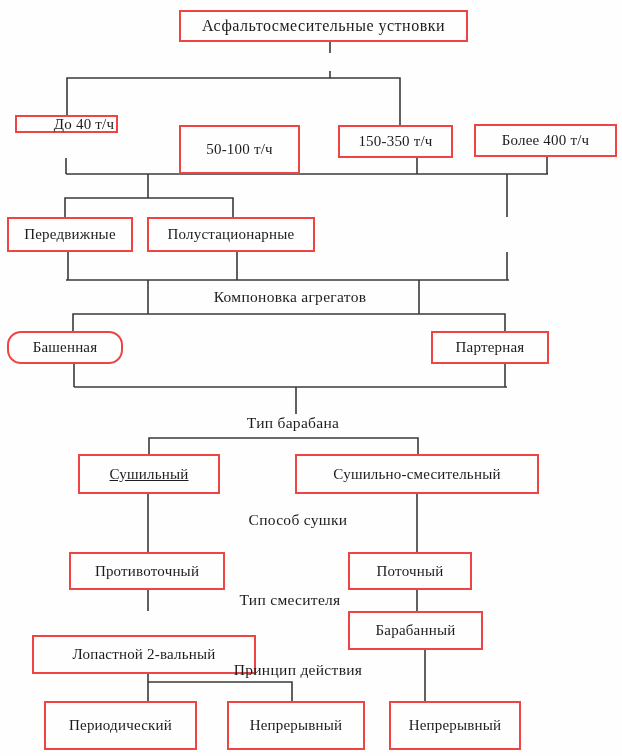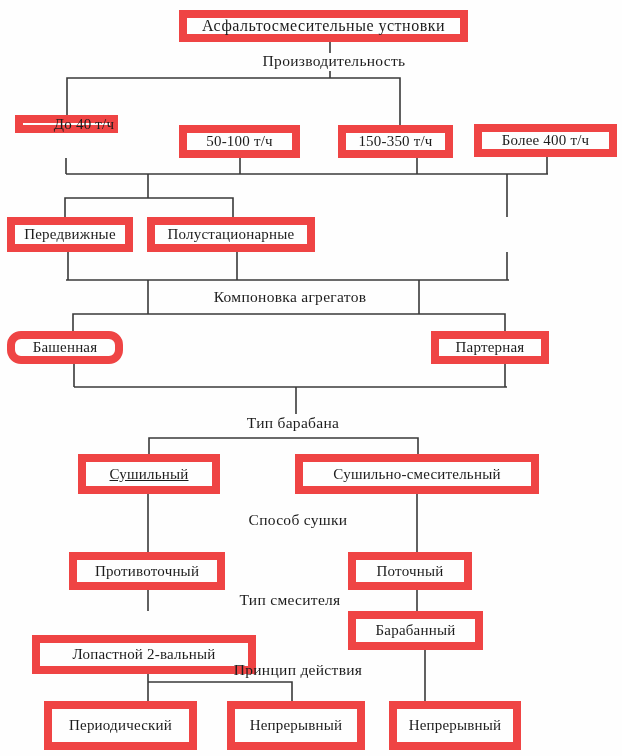"Асфальтосмесительные устновки" .node { border: 8px solid #ef4444 -> 2px solid #ef4444 }
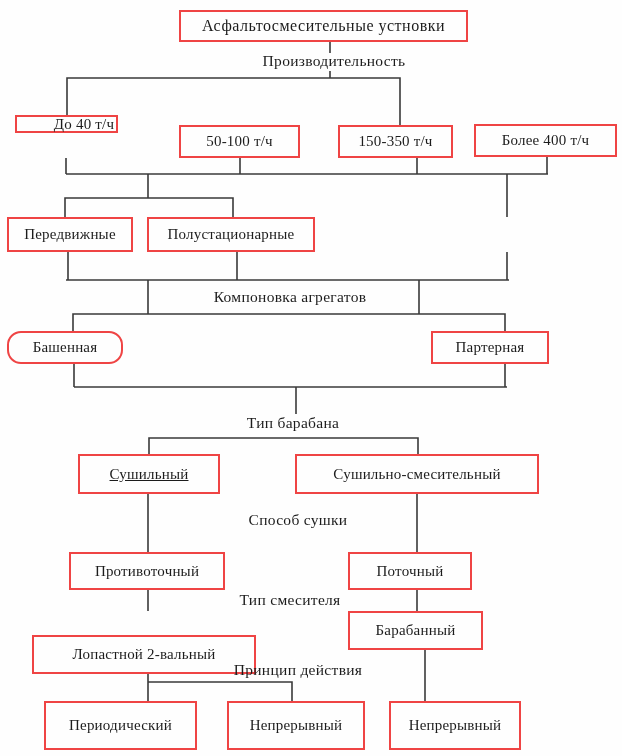"Производительность" div.grouplabel { html: <div>Производительность</div> -> none }
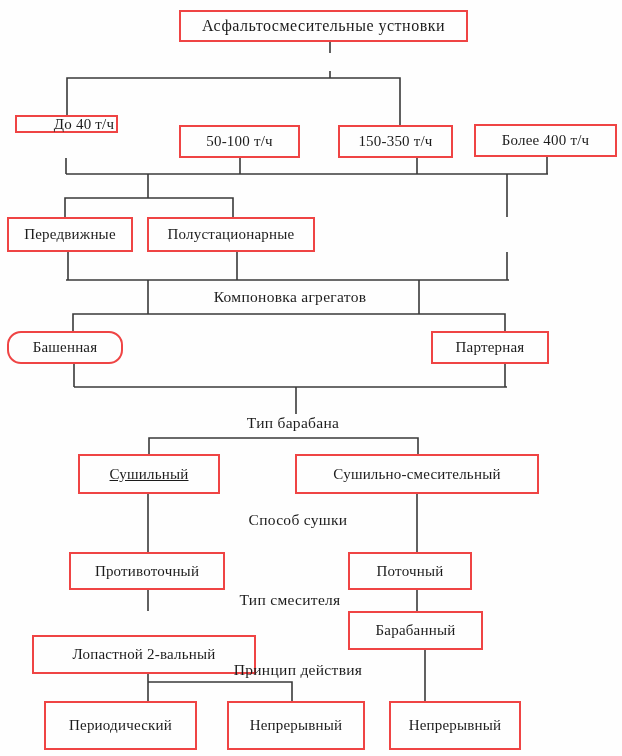"50-100 т/ч" div.node { height: 33px -> 49px }
